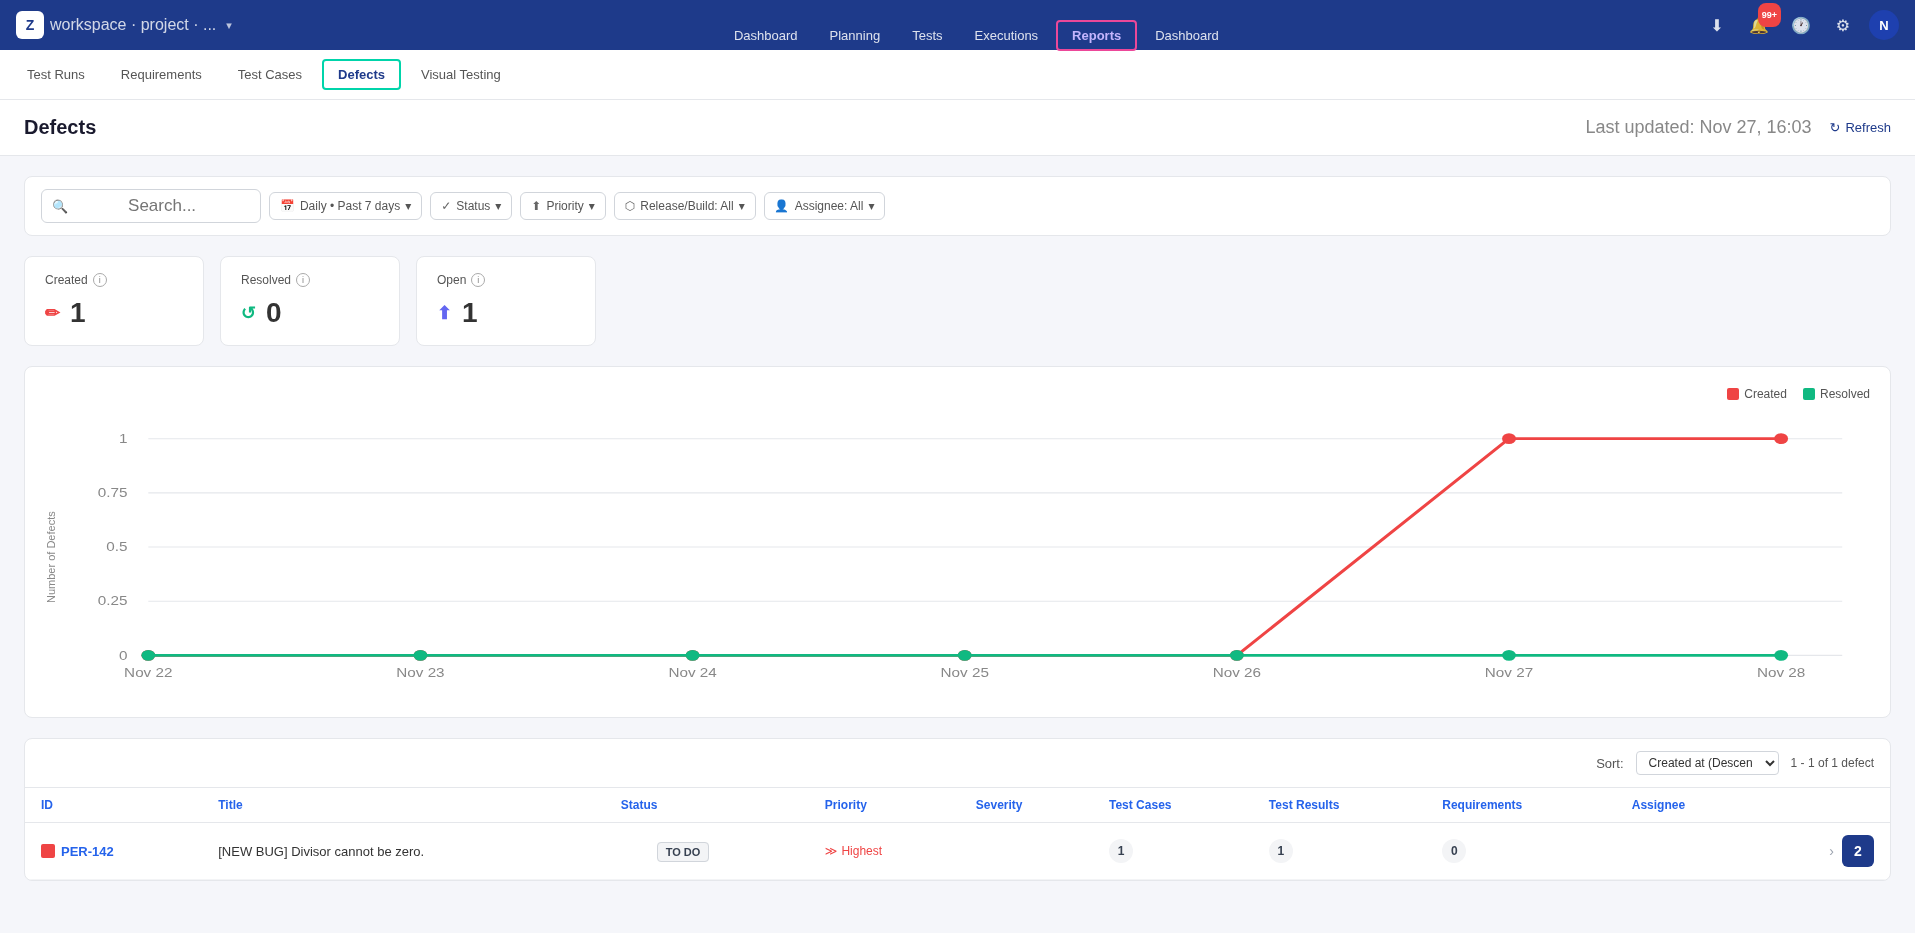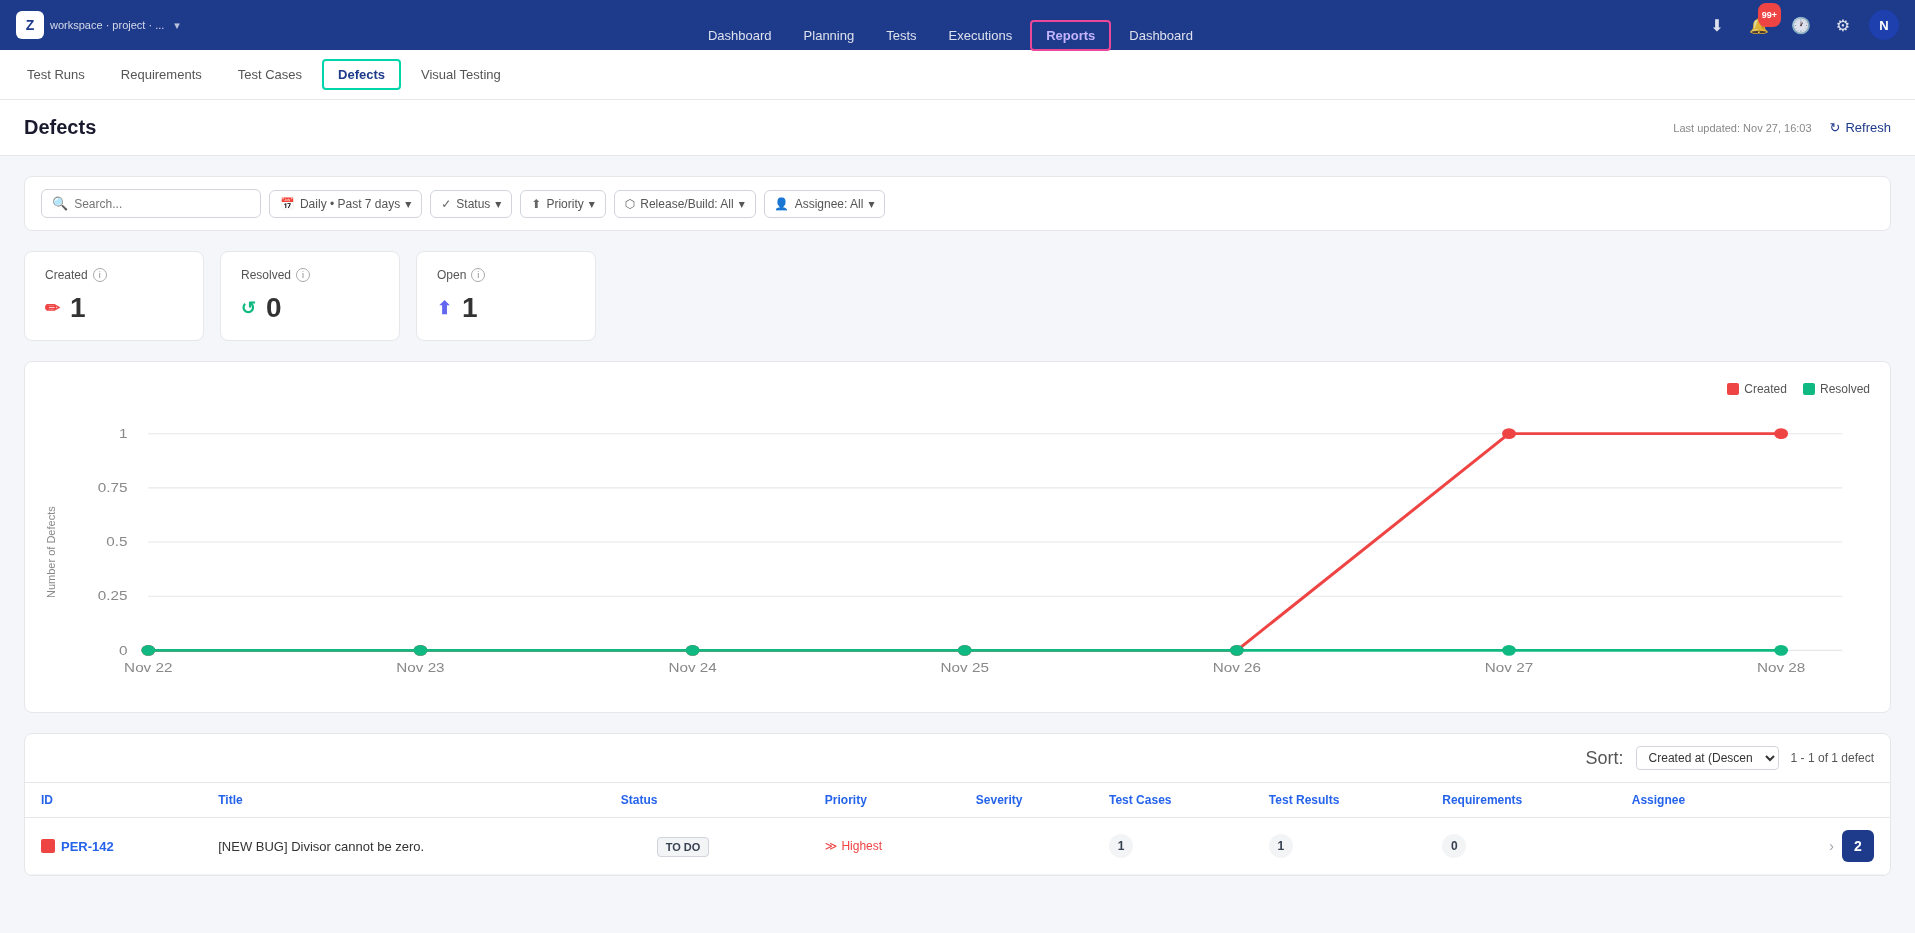"workspace · project · ..." .logo-text { font-size: 11px -> 16px }
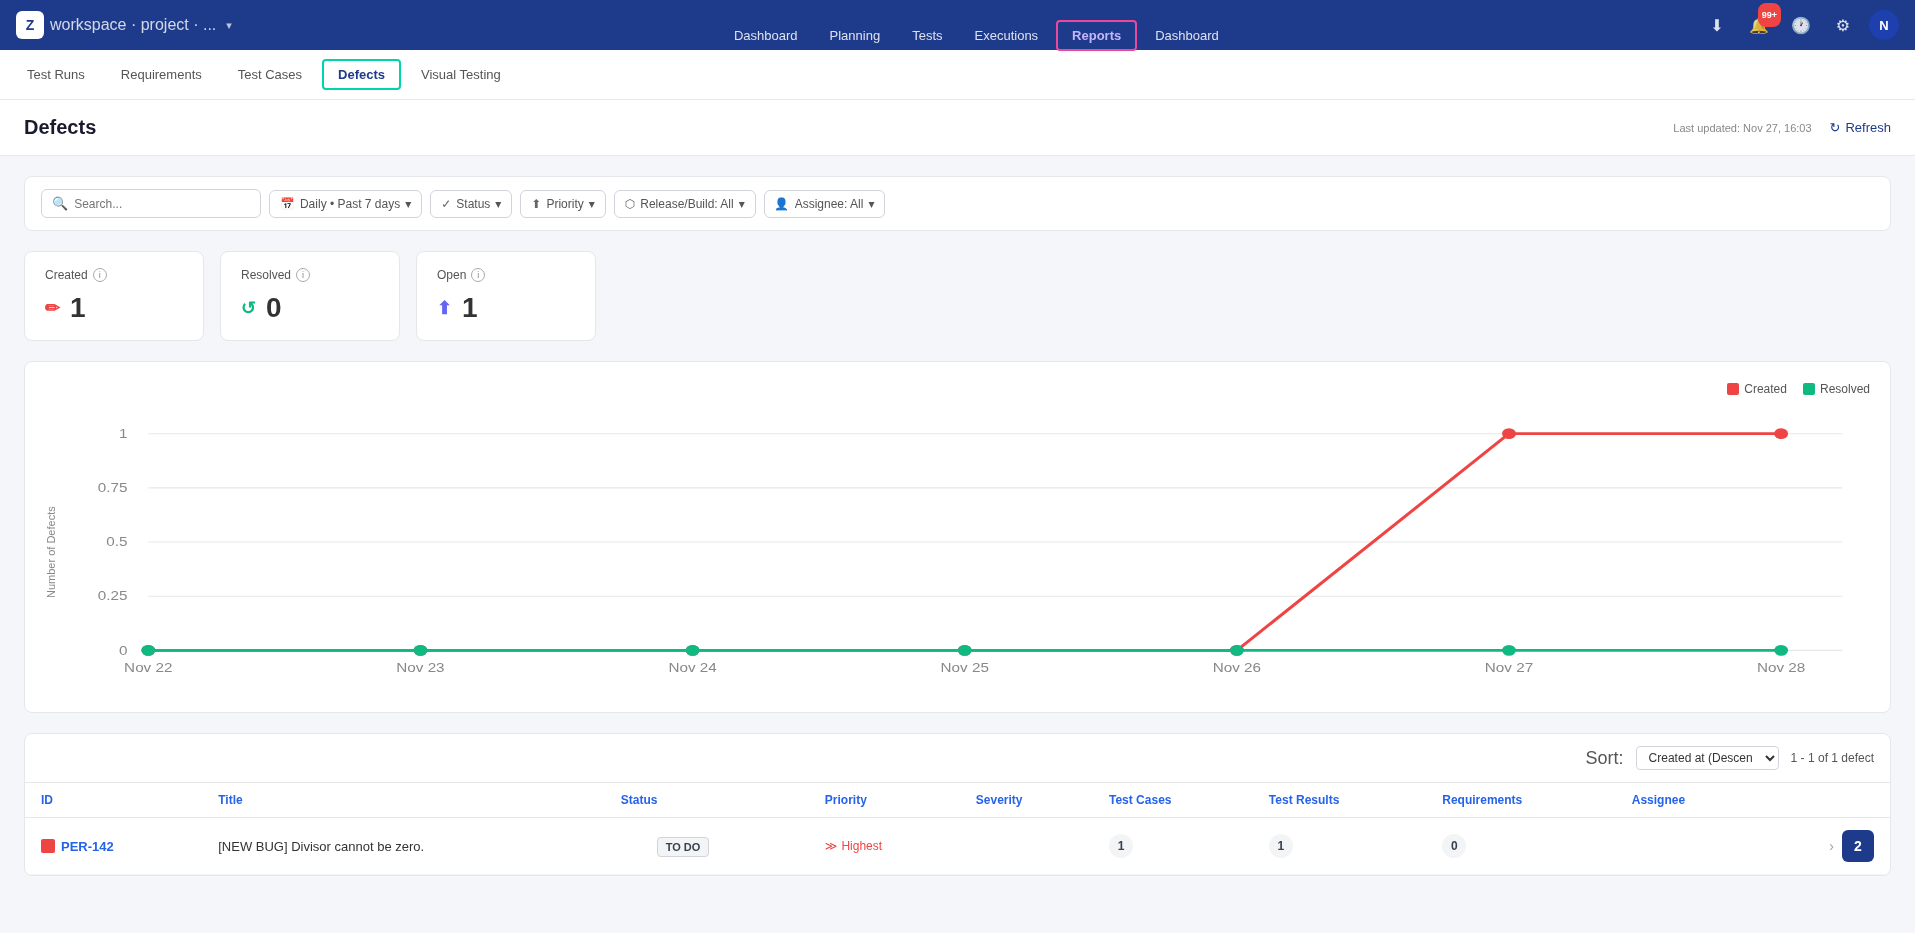"Last updated: Nov 27, 16:03" .last-updated { font-size: 11px -> 18px }
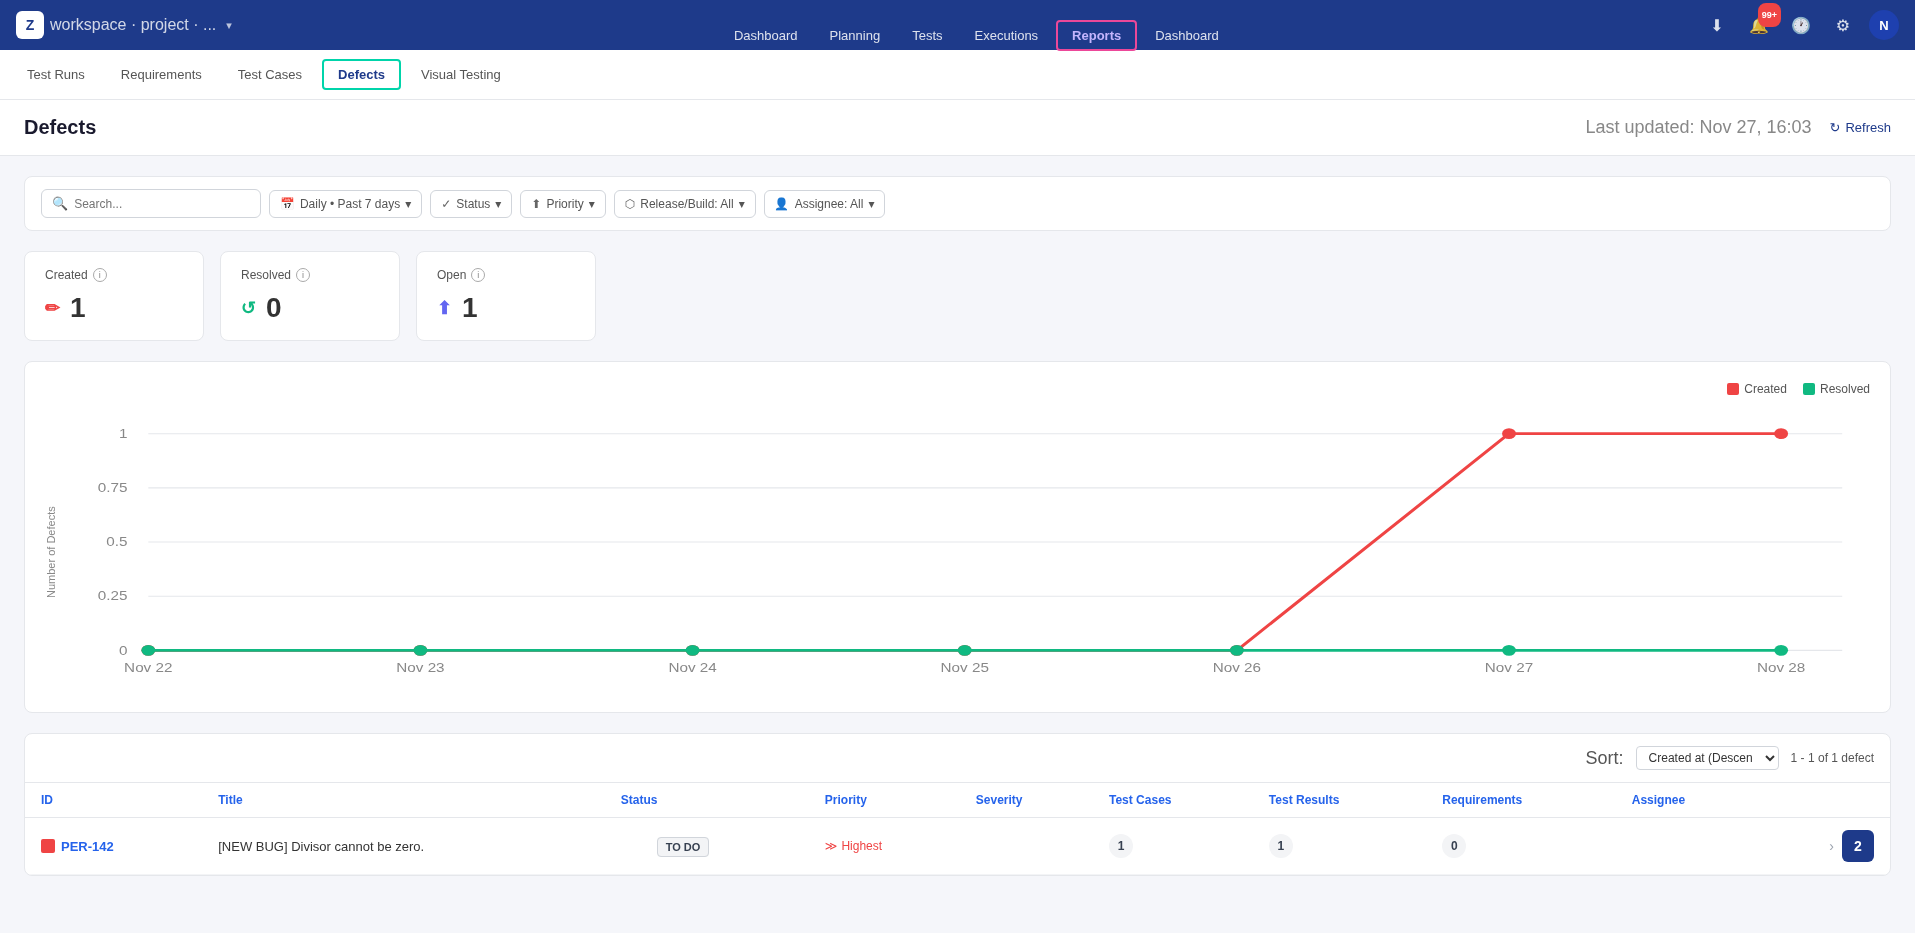"Search..." .search-input input { font-size: 12px -> 17px; text-align: none -> center }
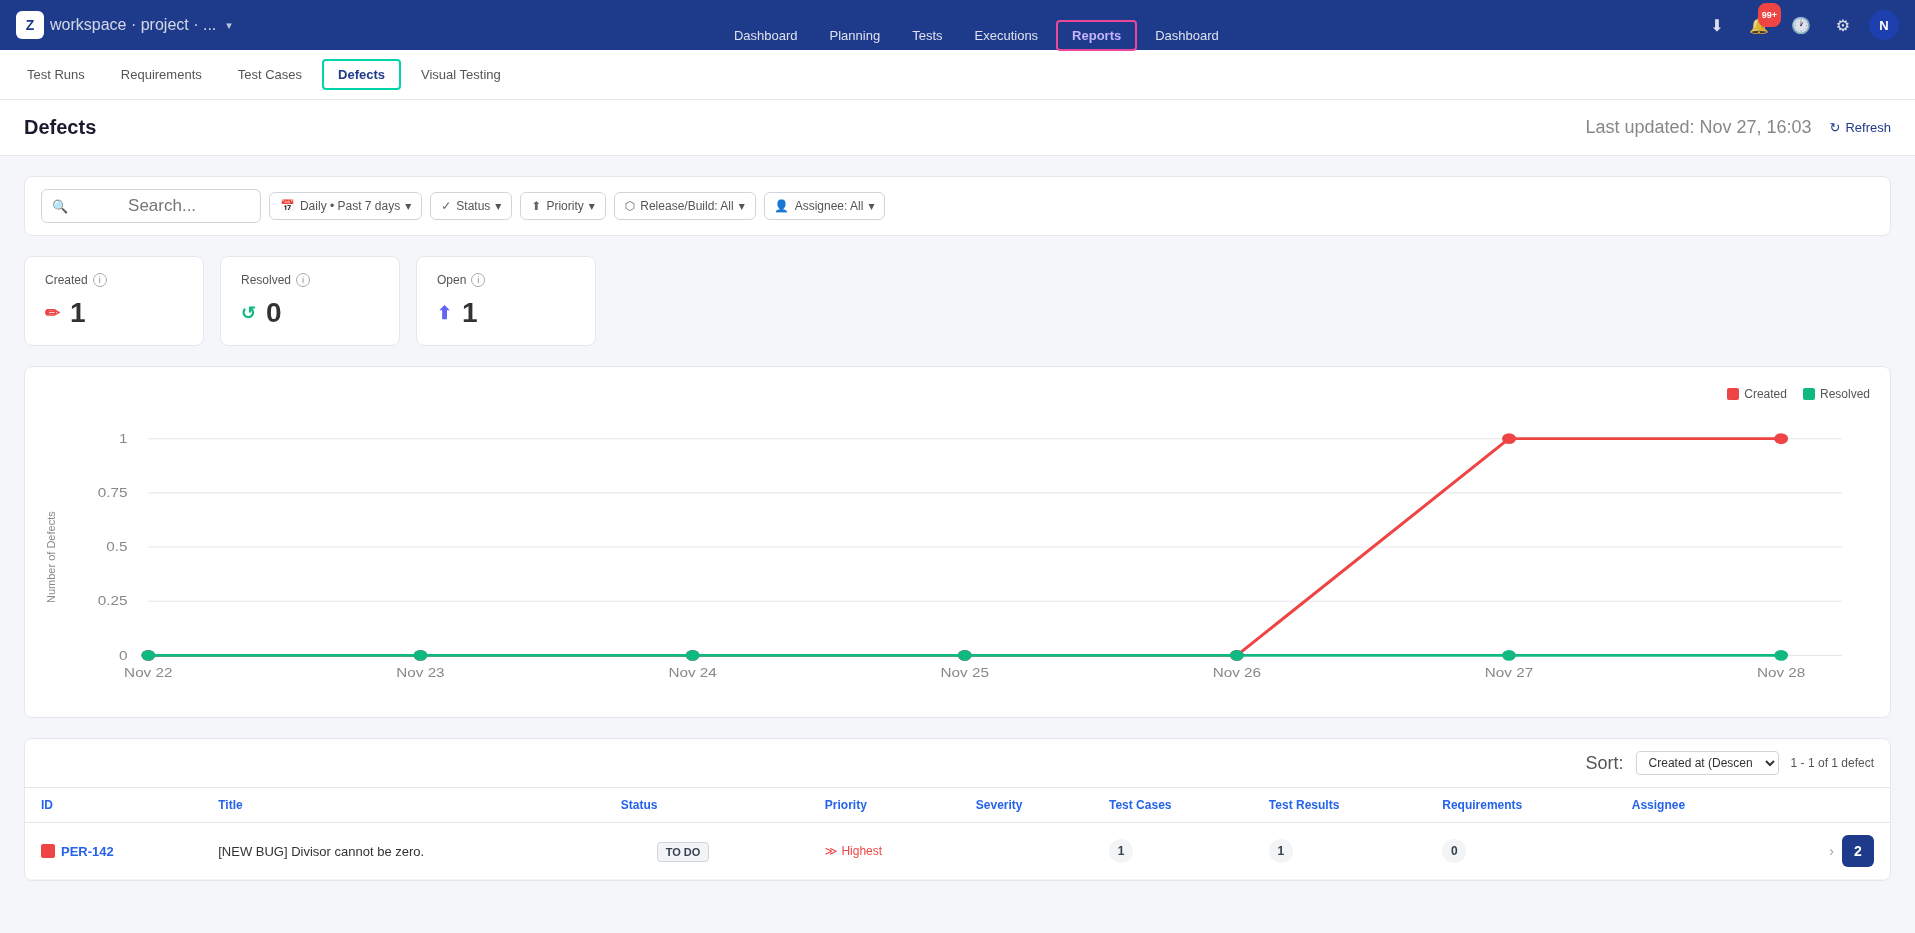"Sort:" .sort-label { font-size: 18px -> 13px }
